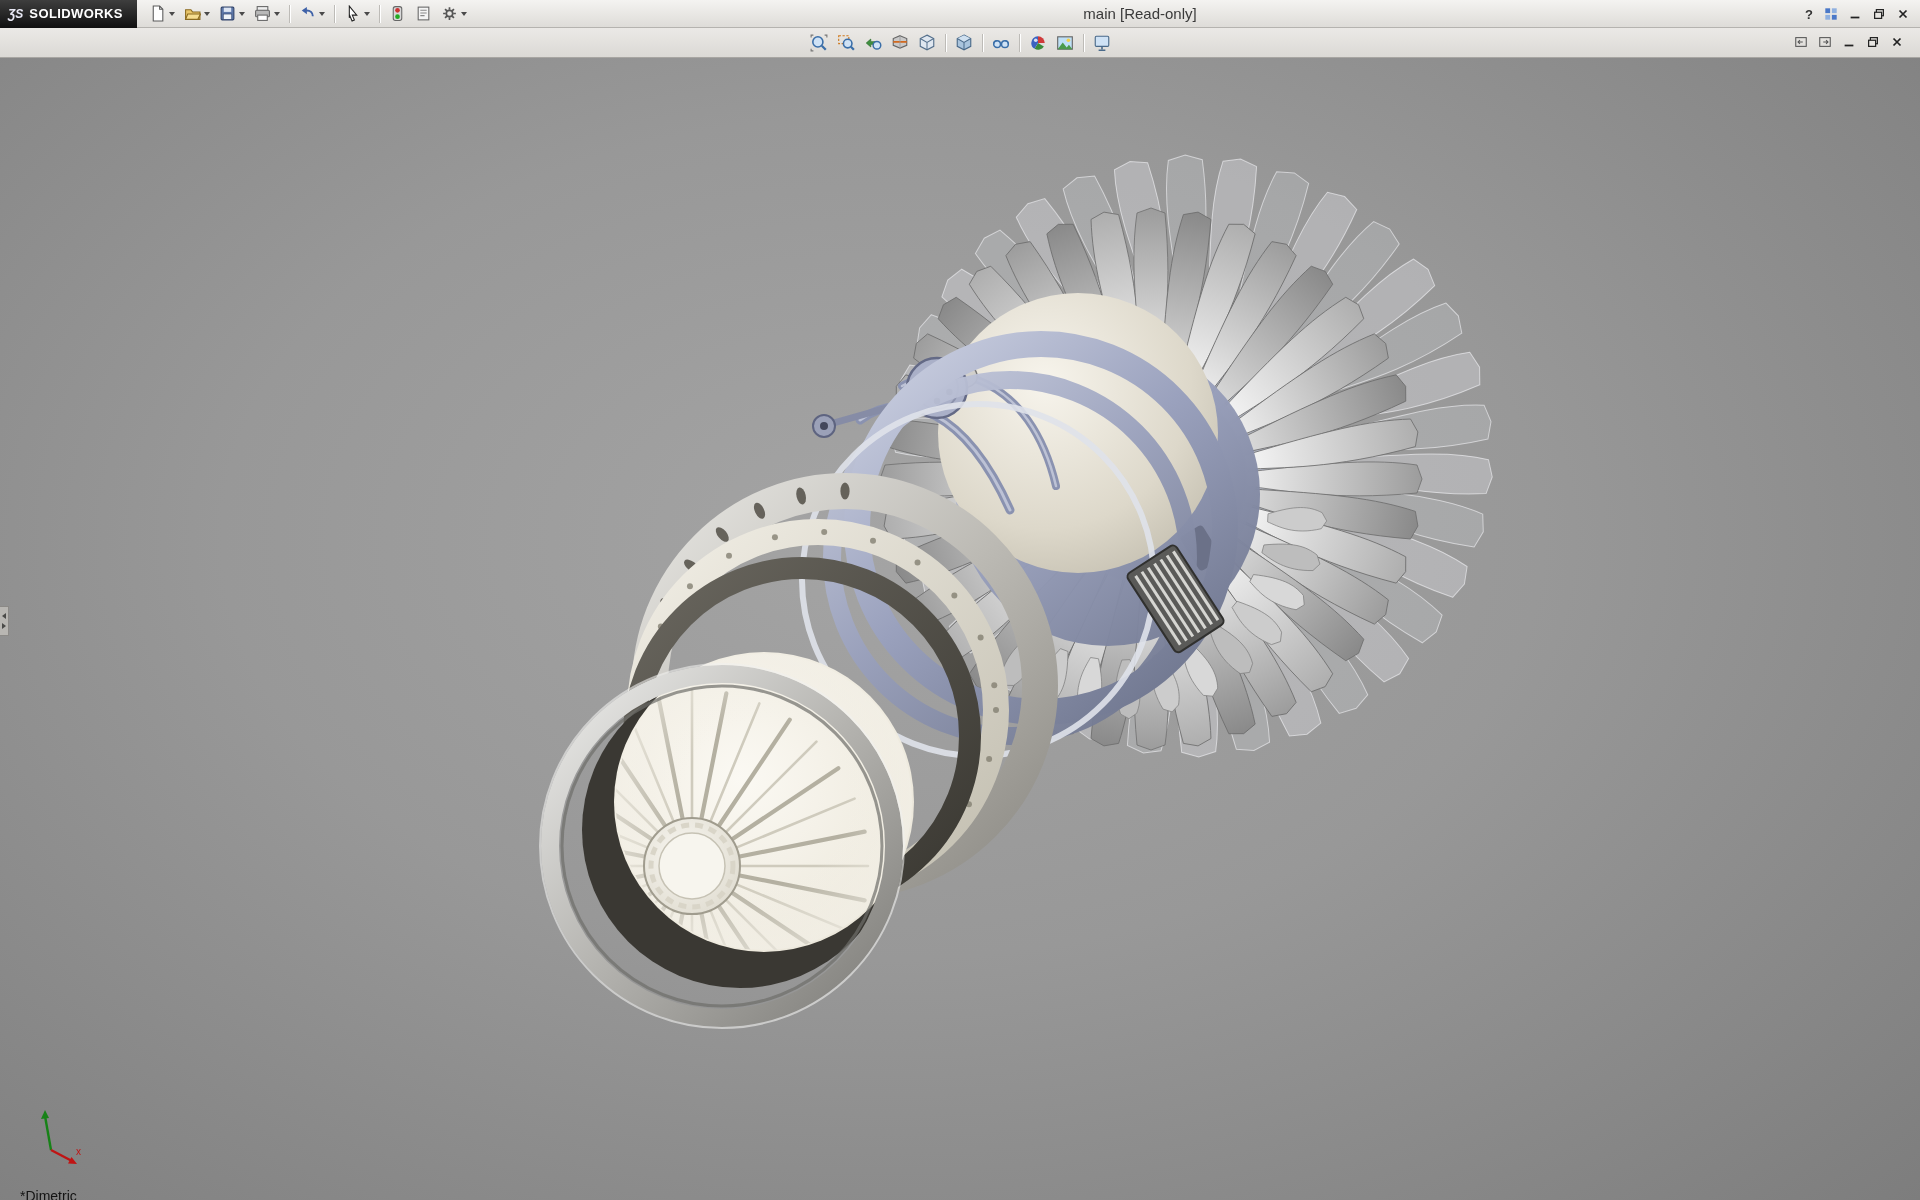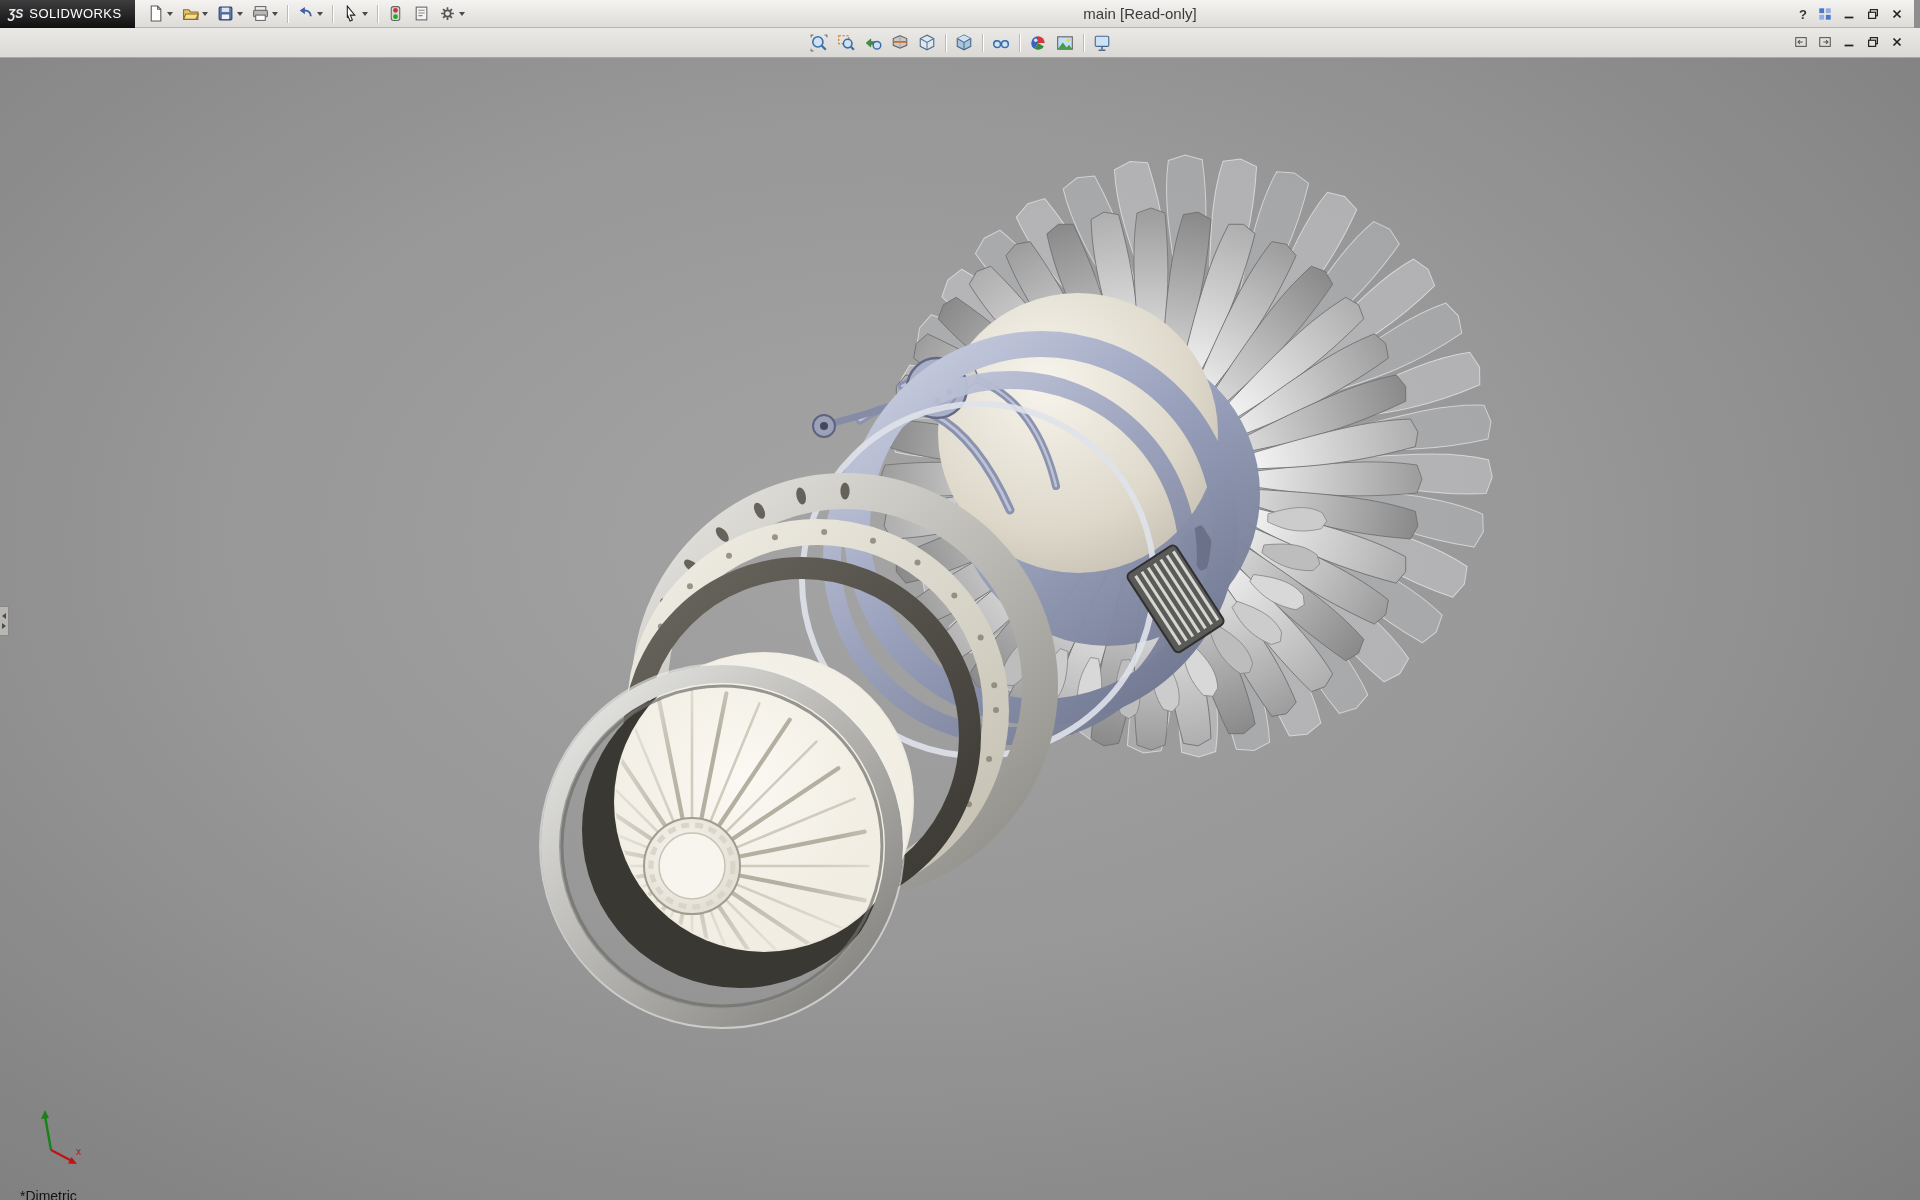"ƷS" .titlebar { right: 6px -> 0 }
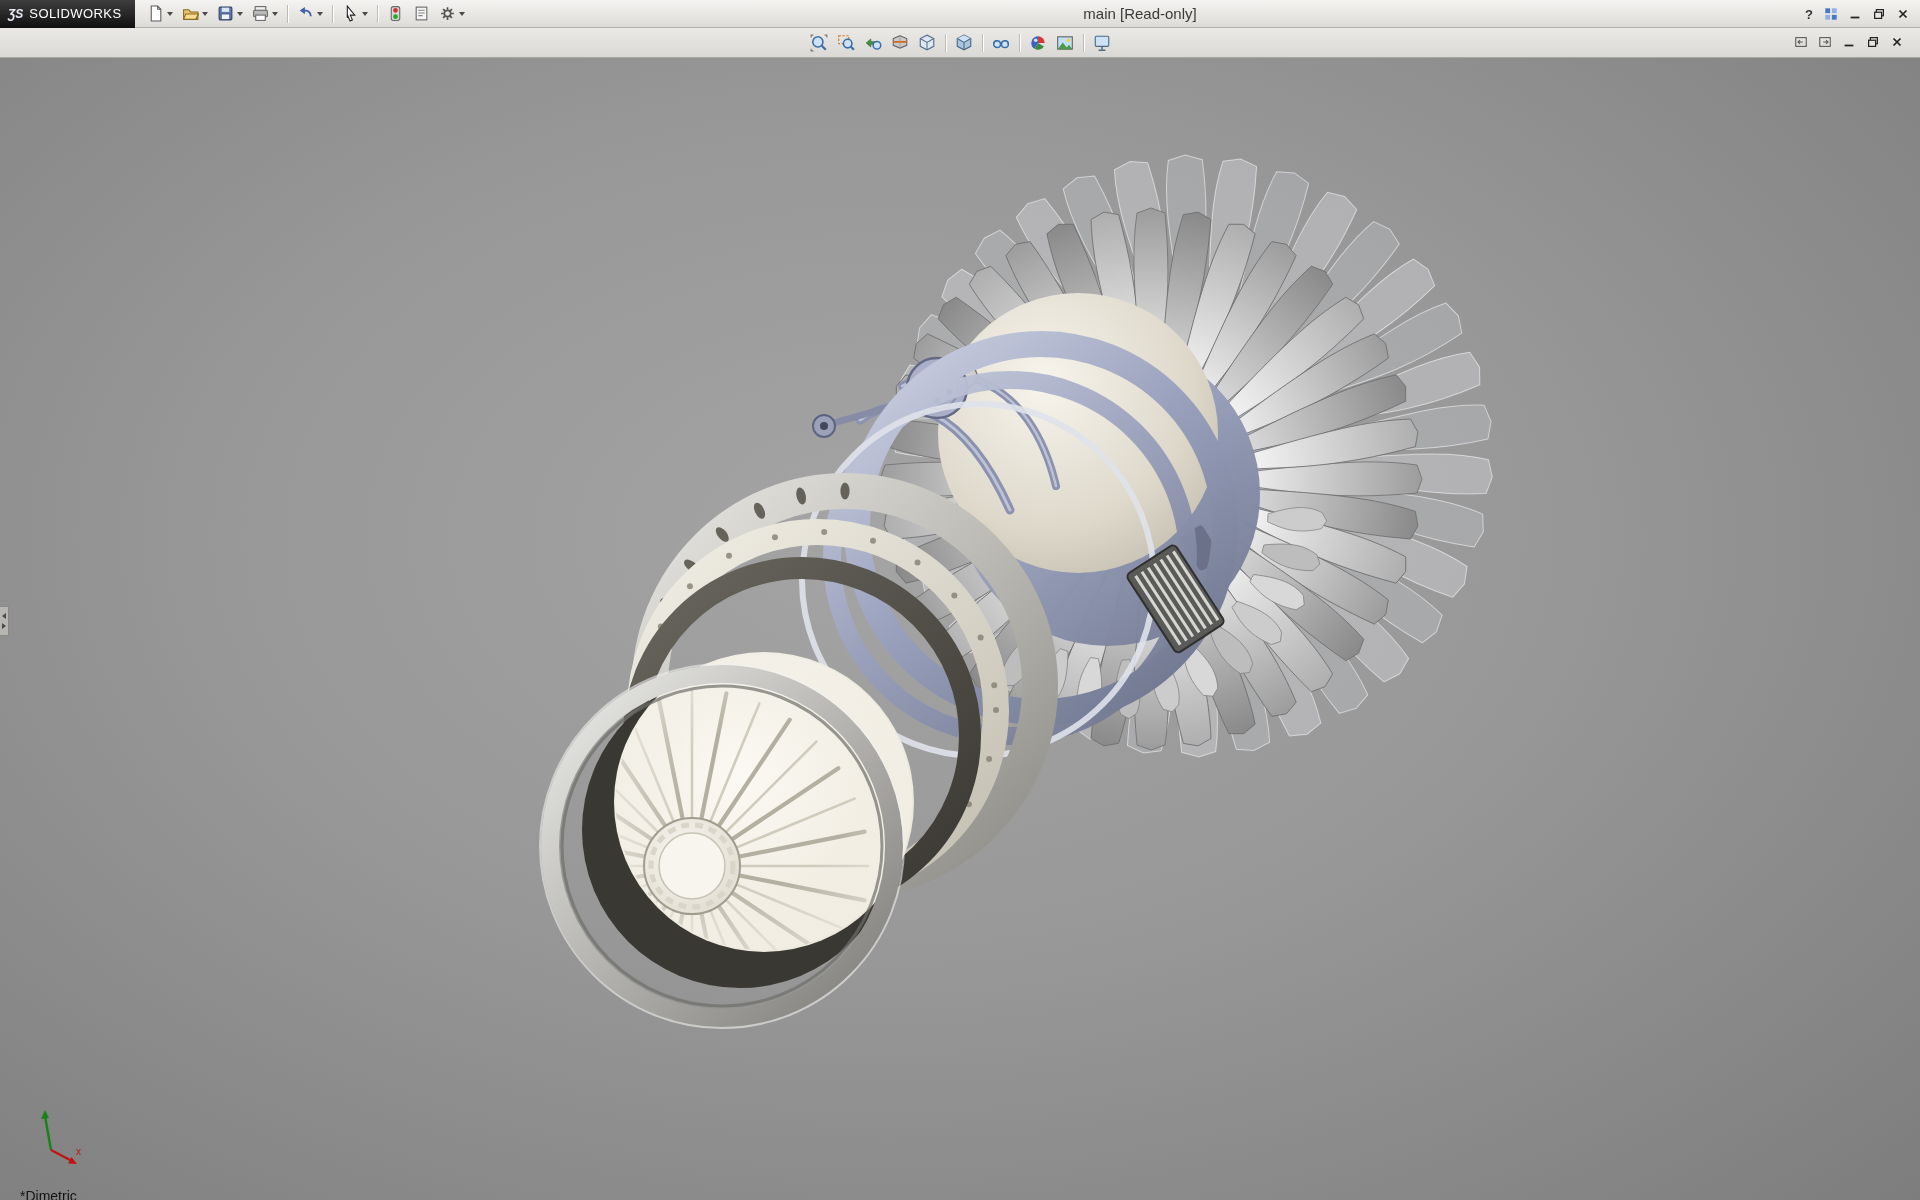"SOLIDWORKS" .logo-text { font-weight: normal -> bold }
